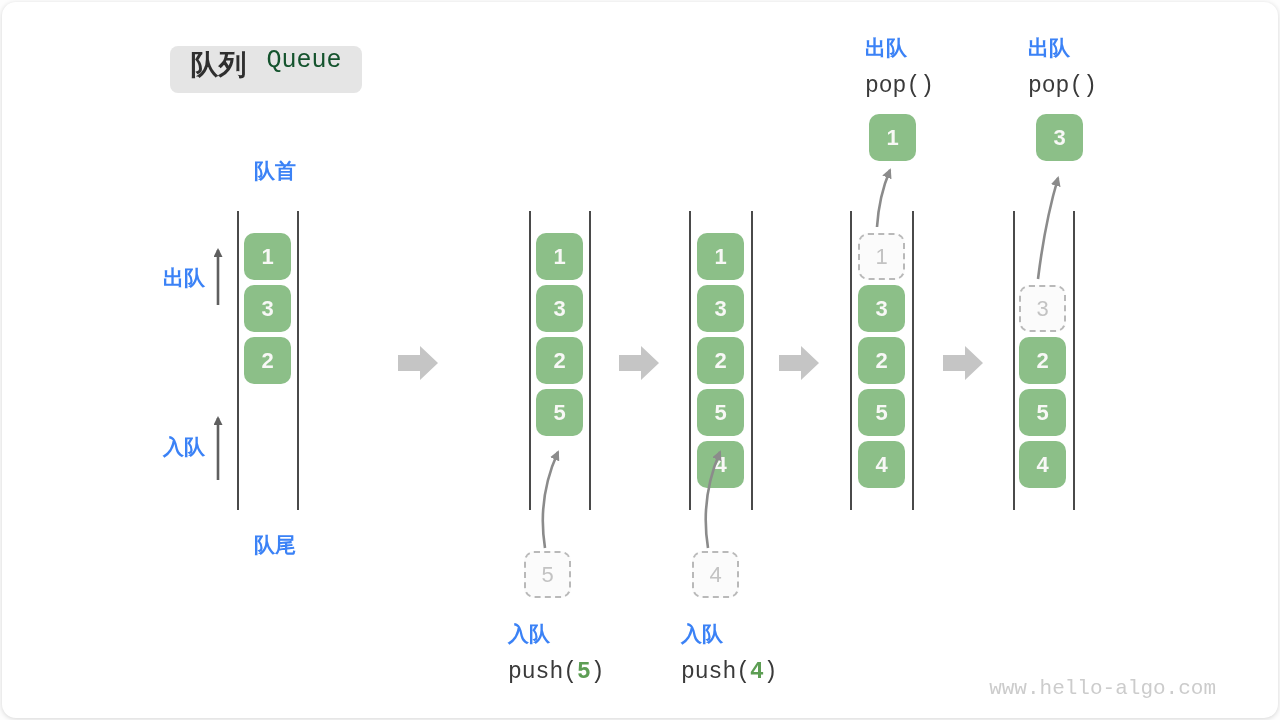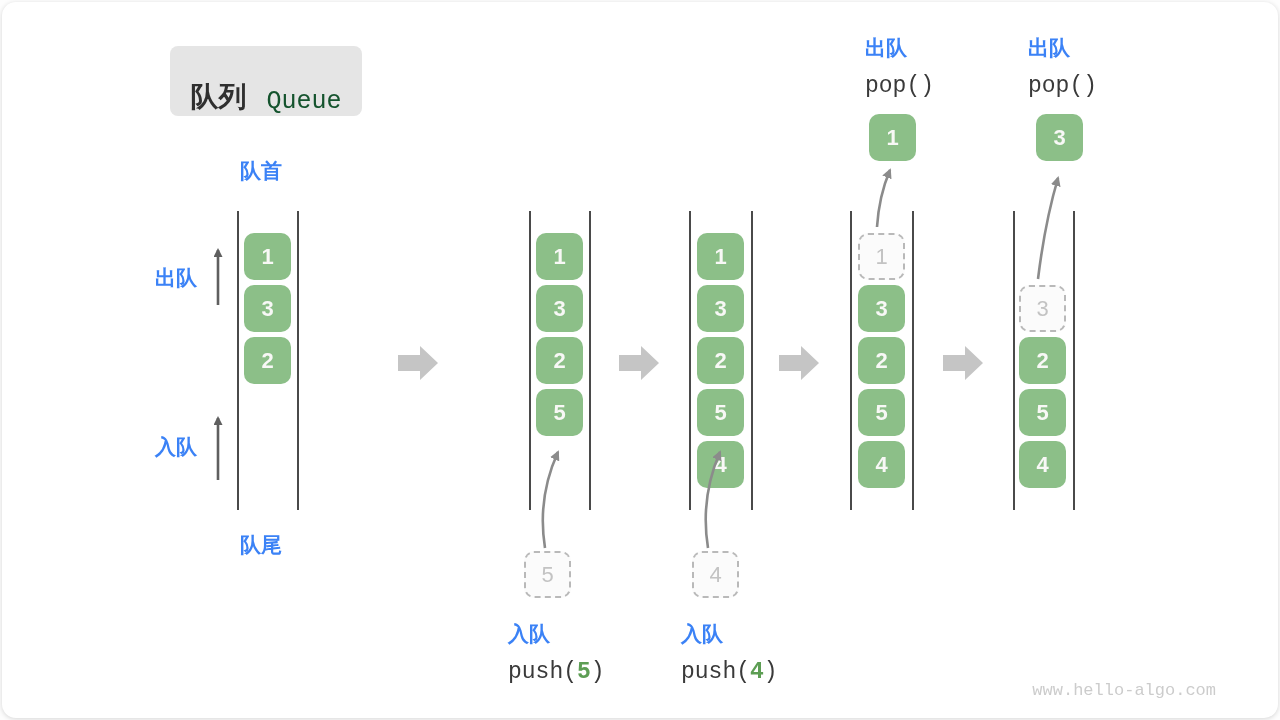"队列" .badge { align-items: flex-end -> flex-start; height: 70px -> 47px }
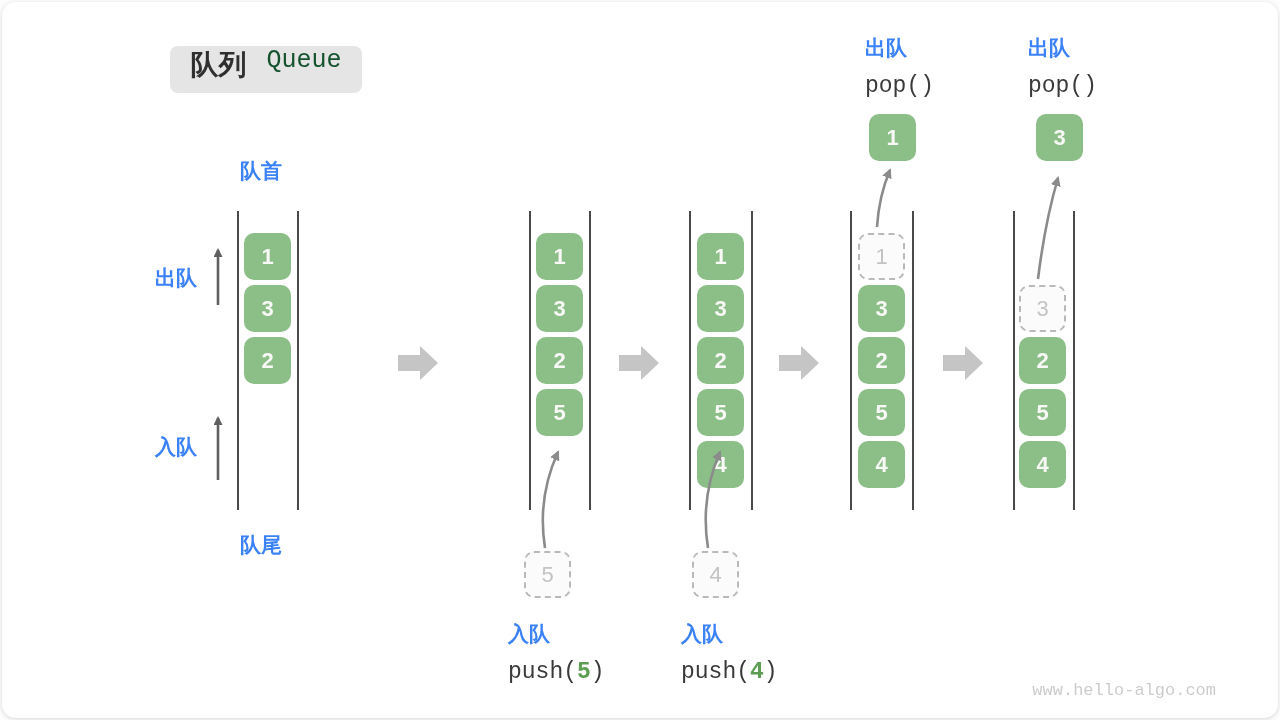"队首" .label { text-align: left -> right }
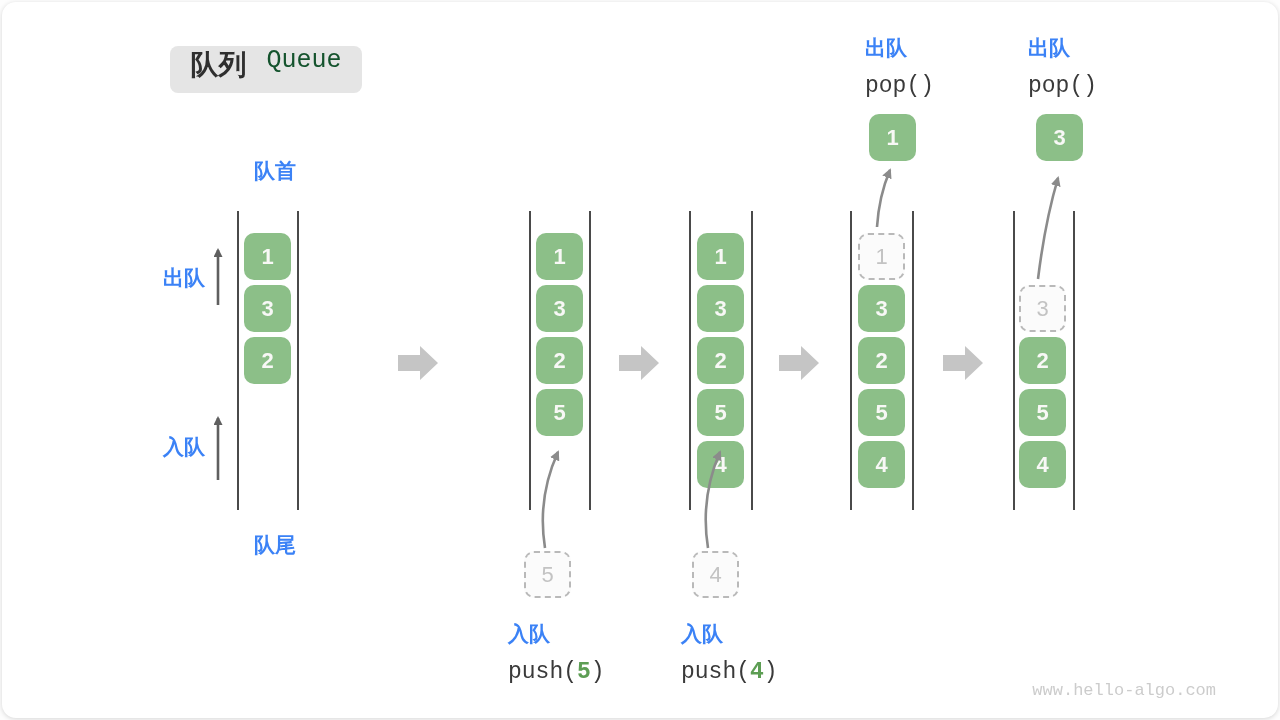"www.hello-algo.com" .watermark { font-size: 17px -> 21px }
